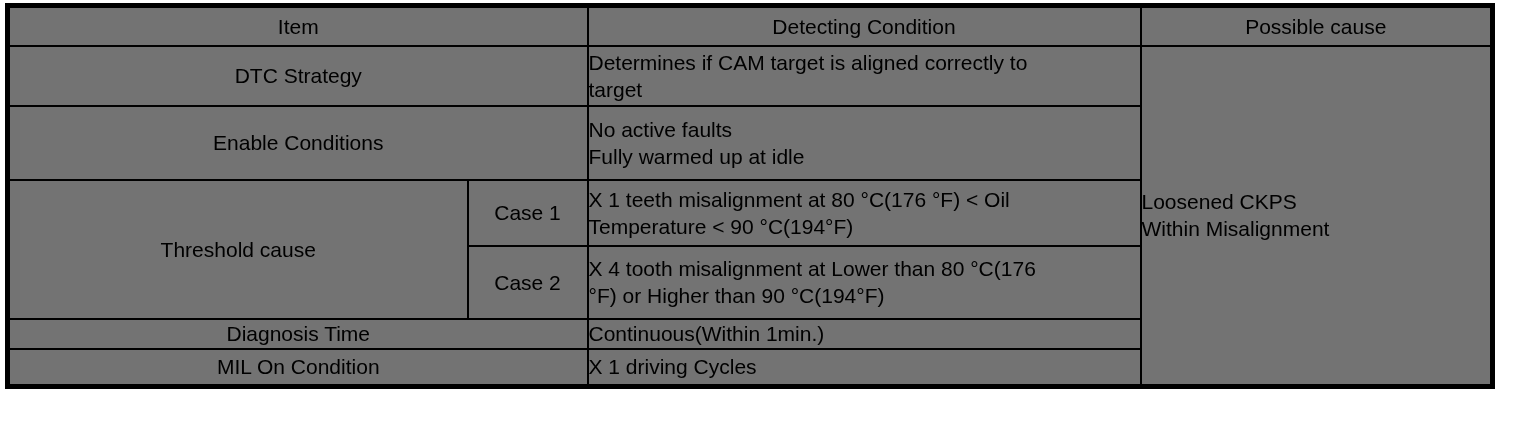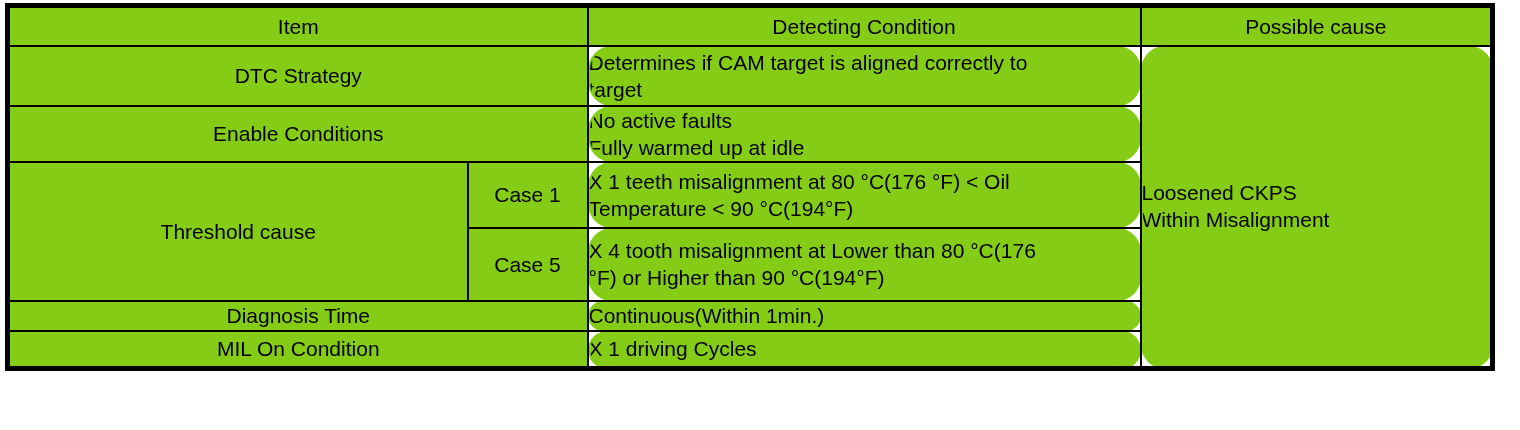"Item" table.dtc-table th, table.dtc-table td { background: #84cc16 -> #737373 }
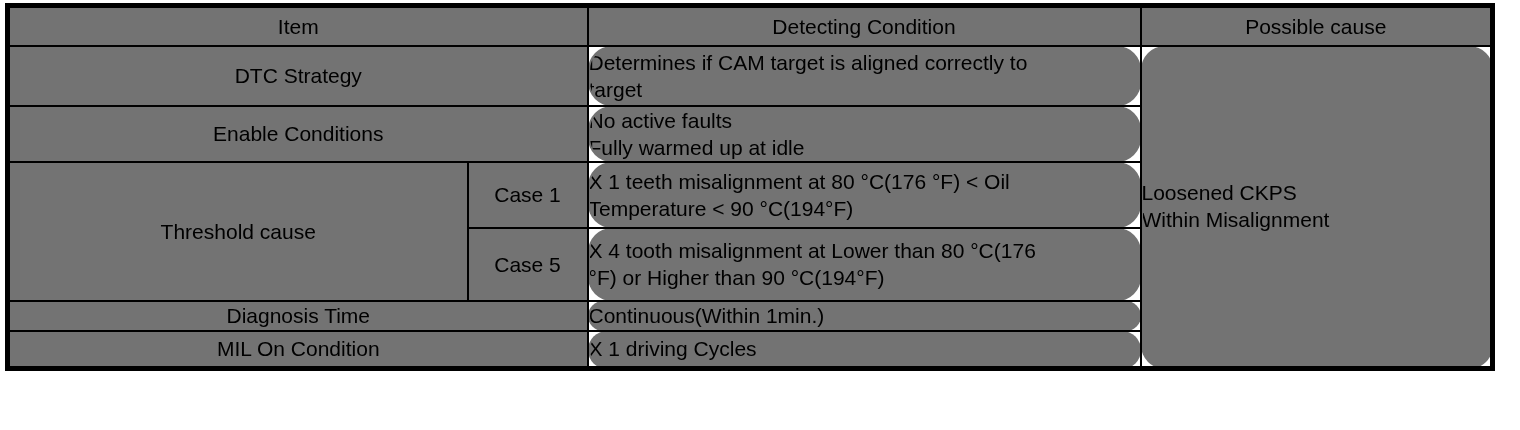"Determines if CAM target is" .l { border-radius: 24px -> none }
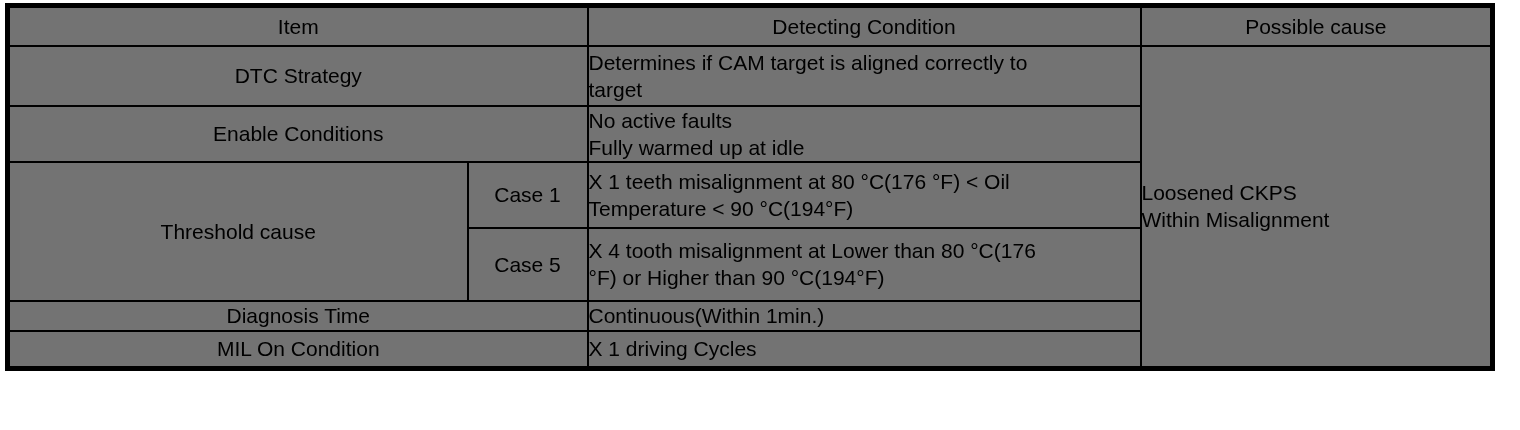"Enable Conditions" tr.r-enable { height: 56px -> 74px }
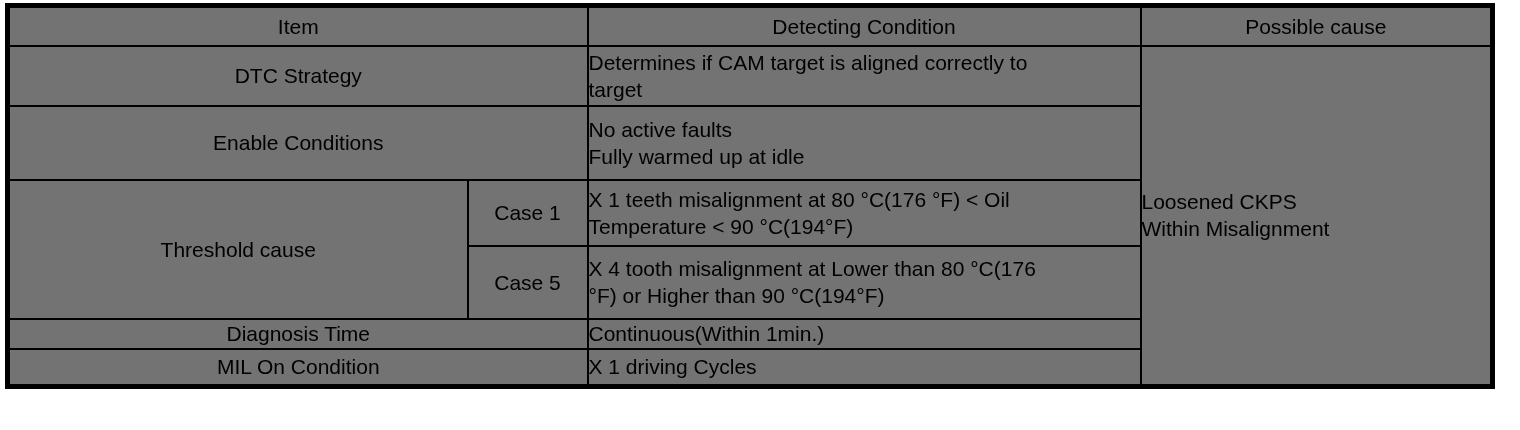"Case 5" td.c { text: 5 -> 2 }
